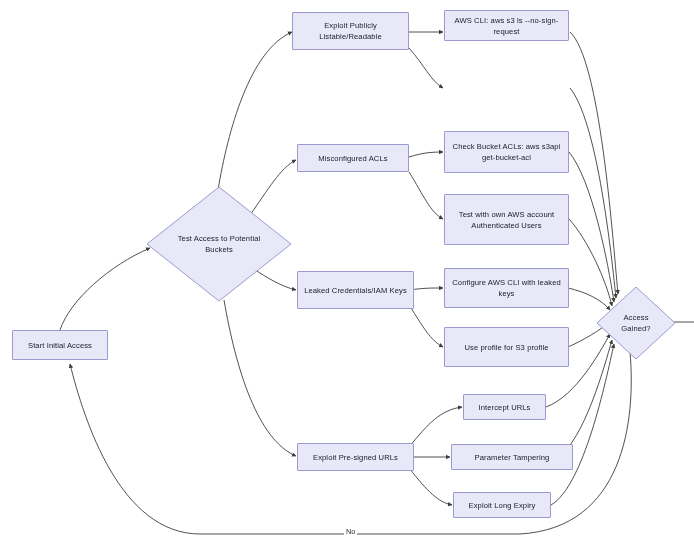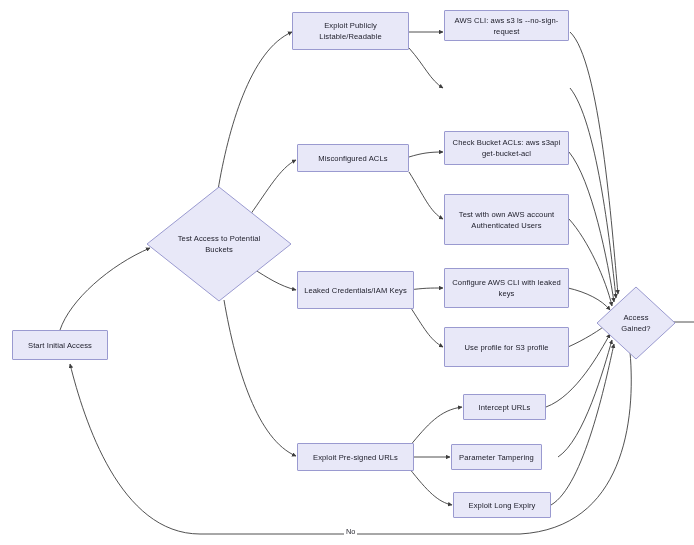"Check Bucket ACLs: aws s3api" div.node { height: 34px -> 42px }
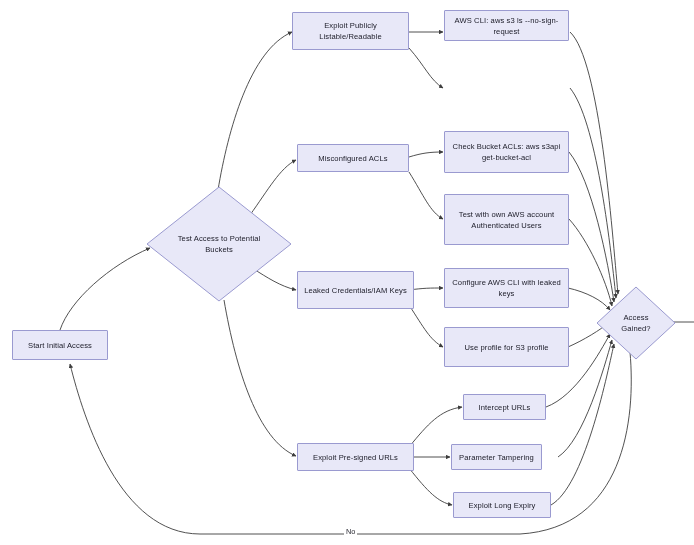"Parameter Tampering" div.node { width: 91px -> 122px }
